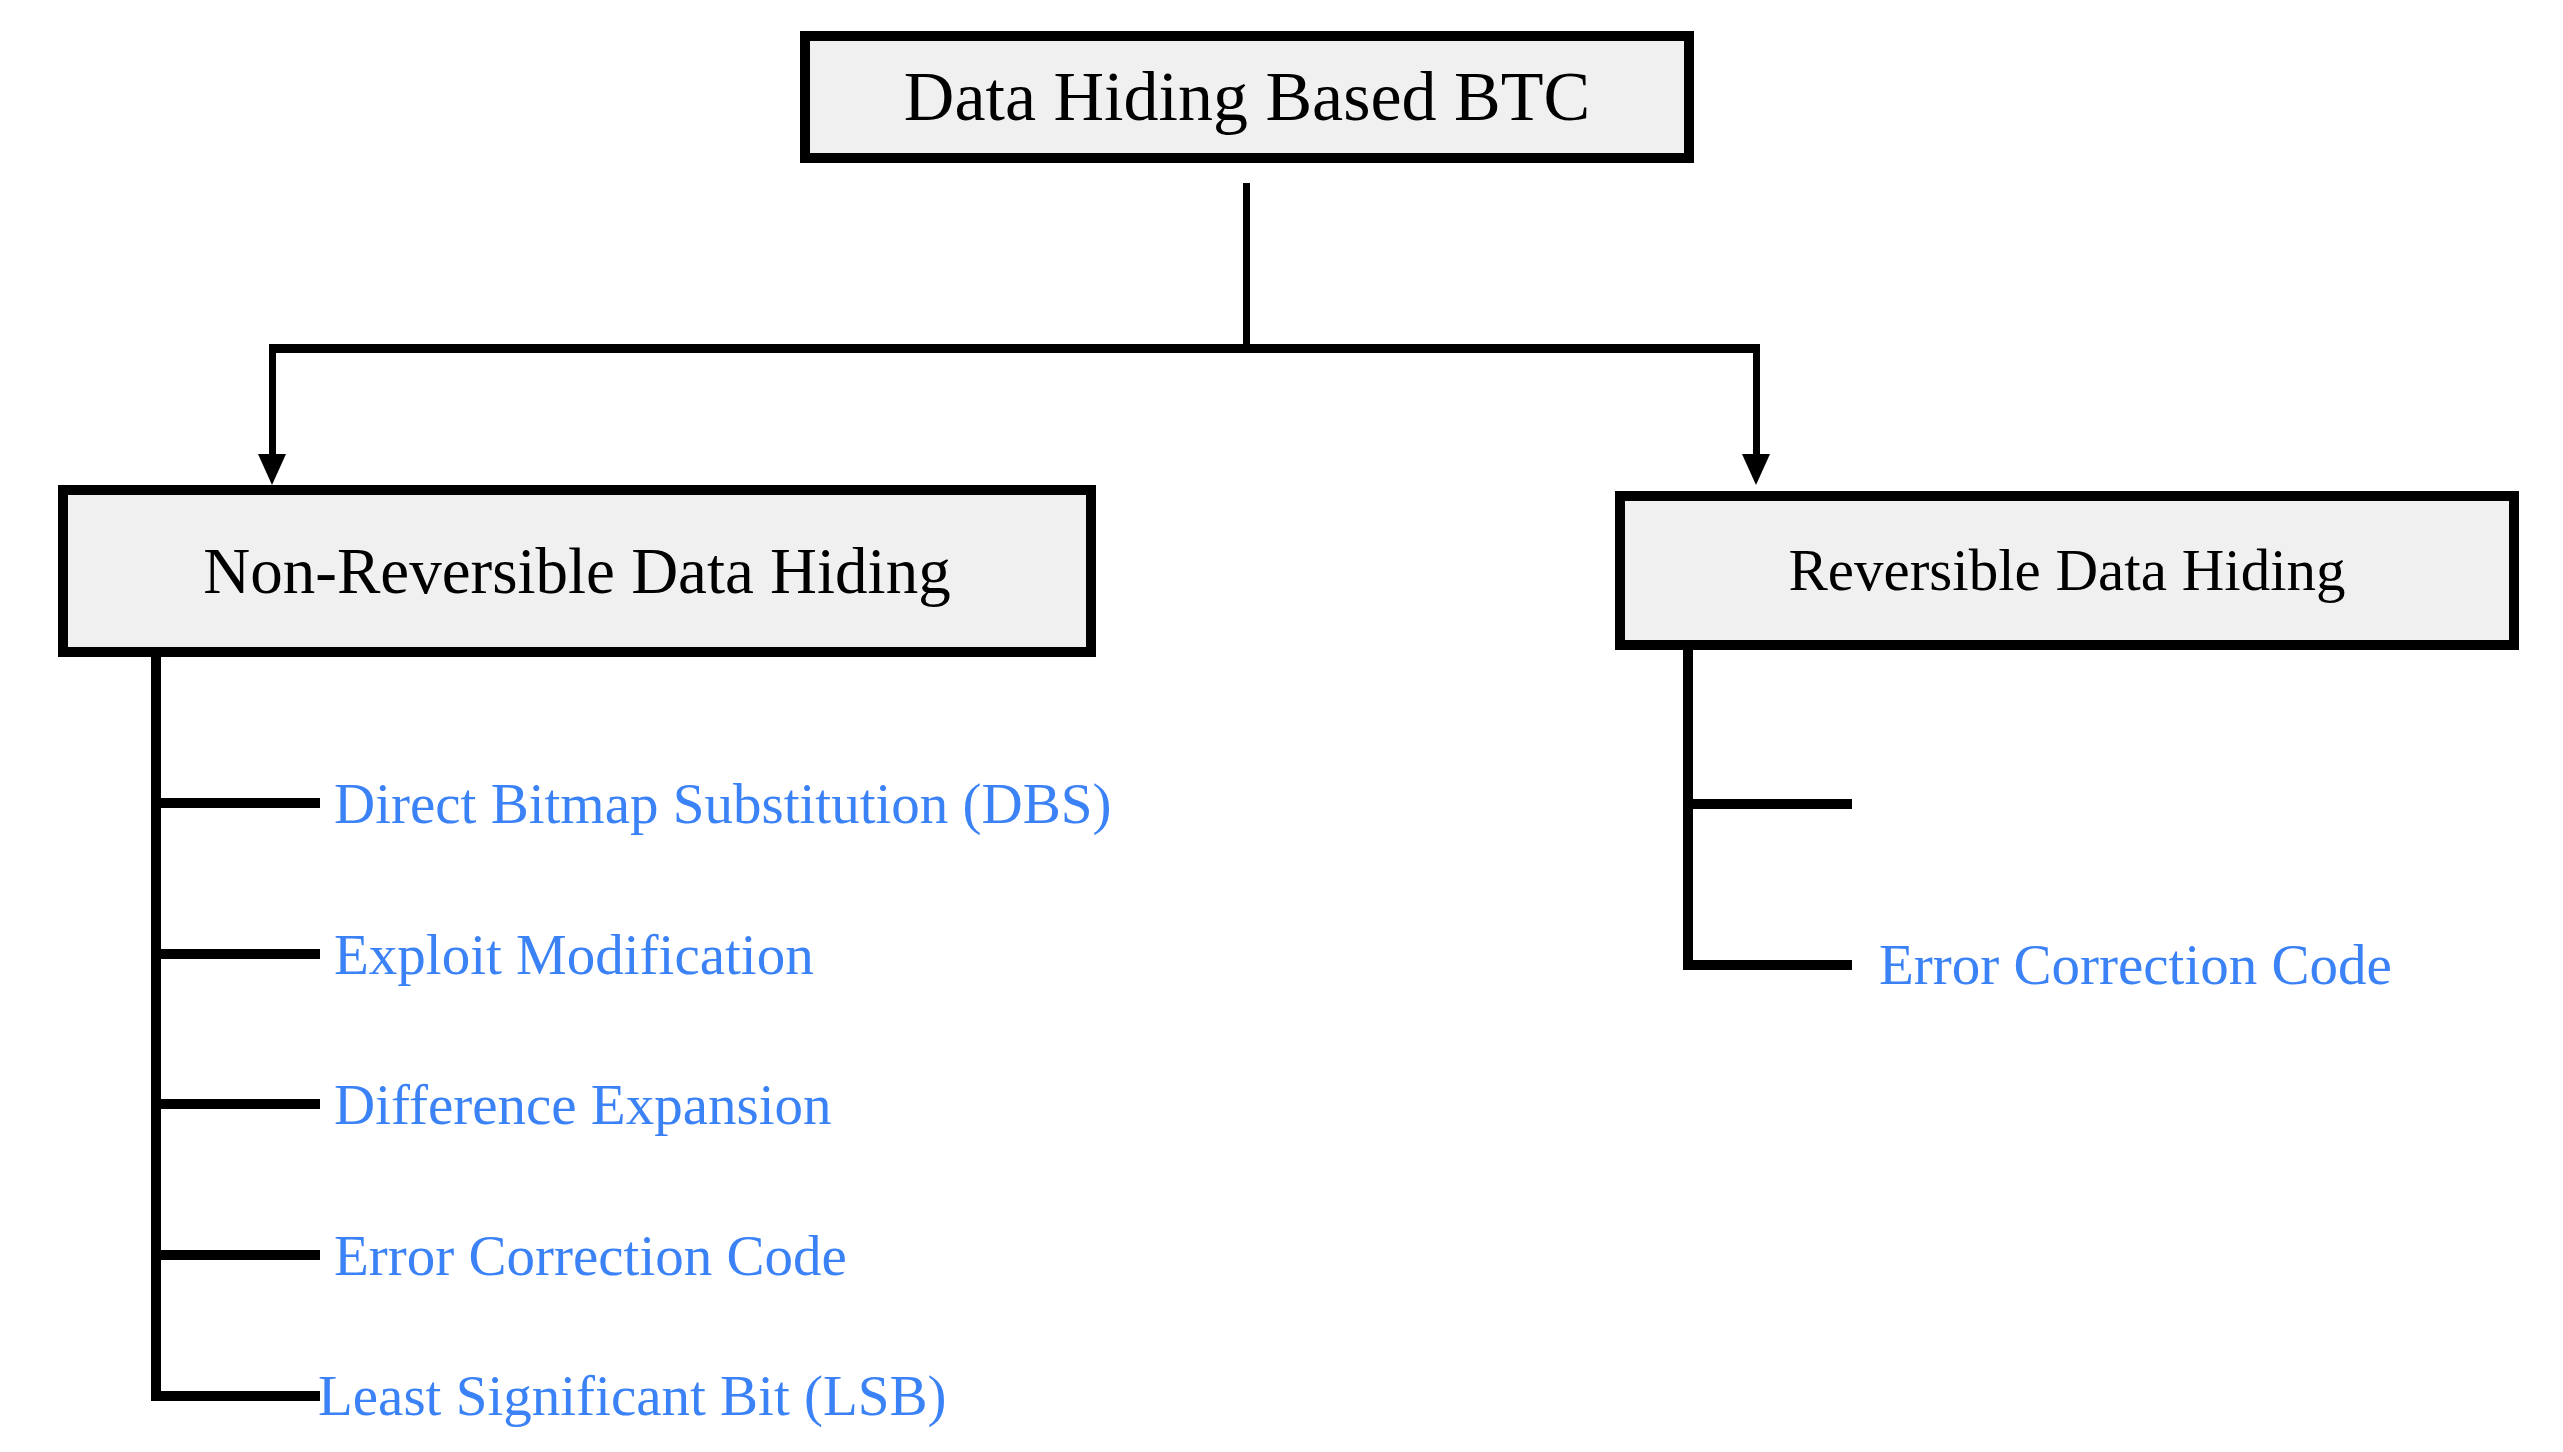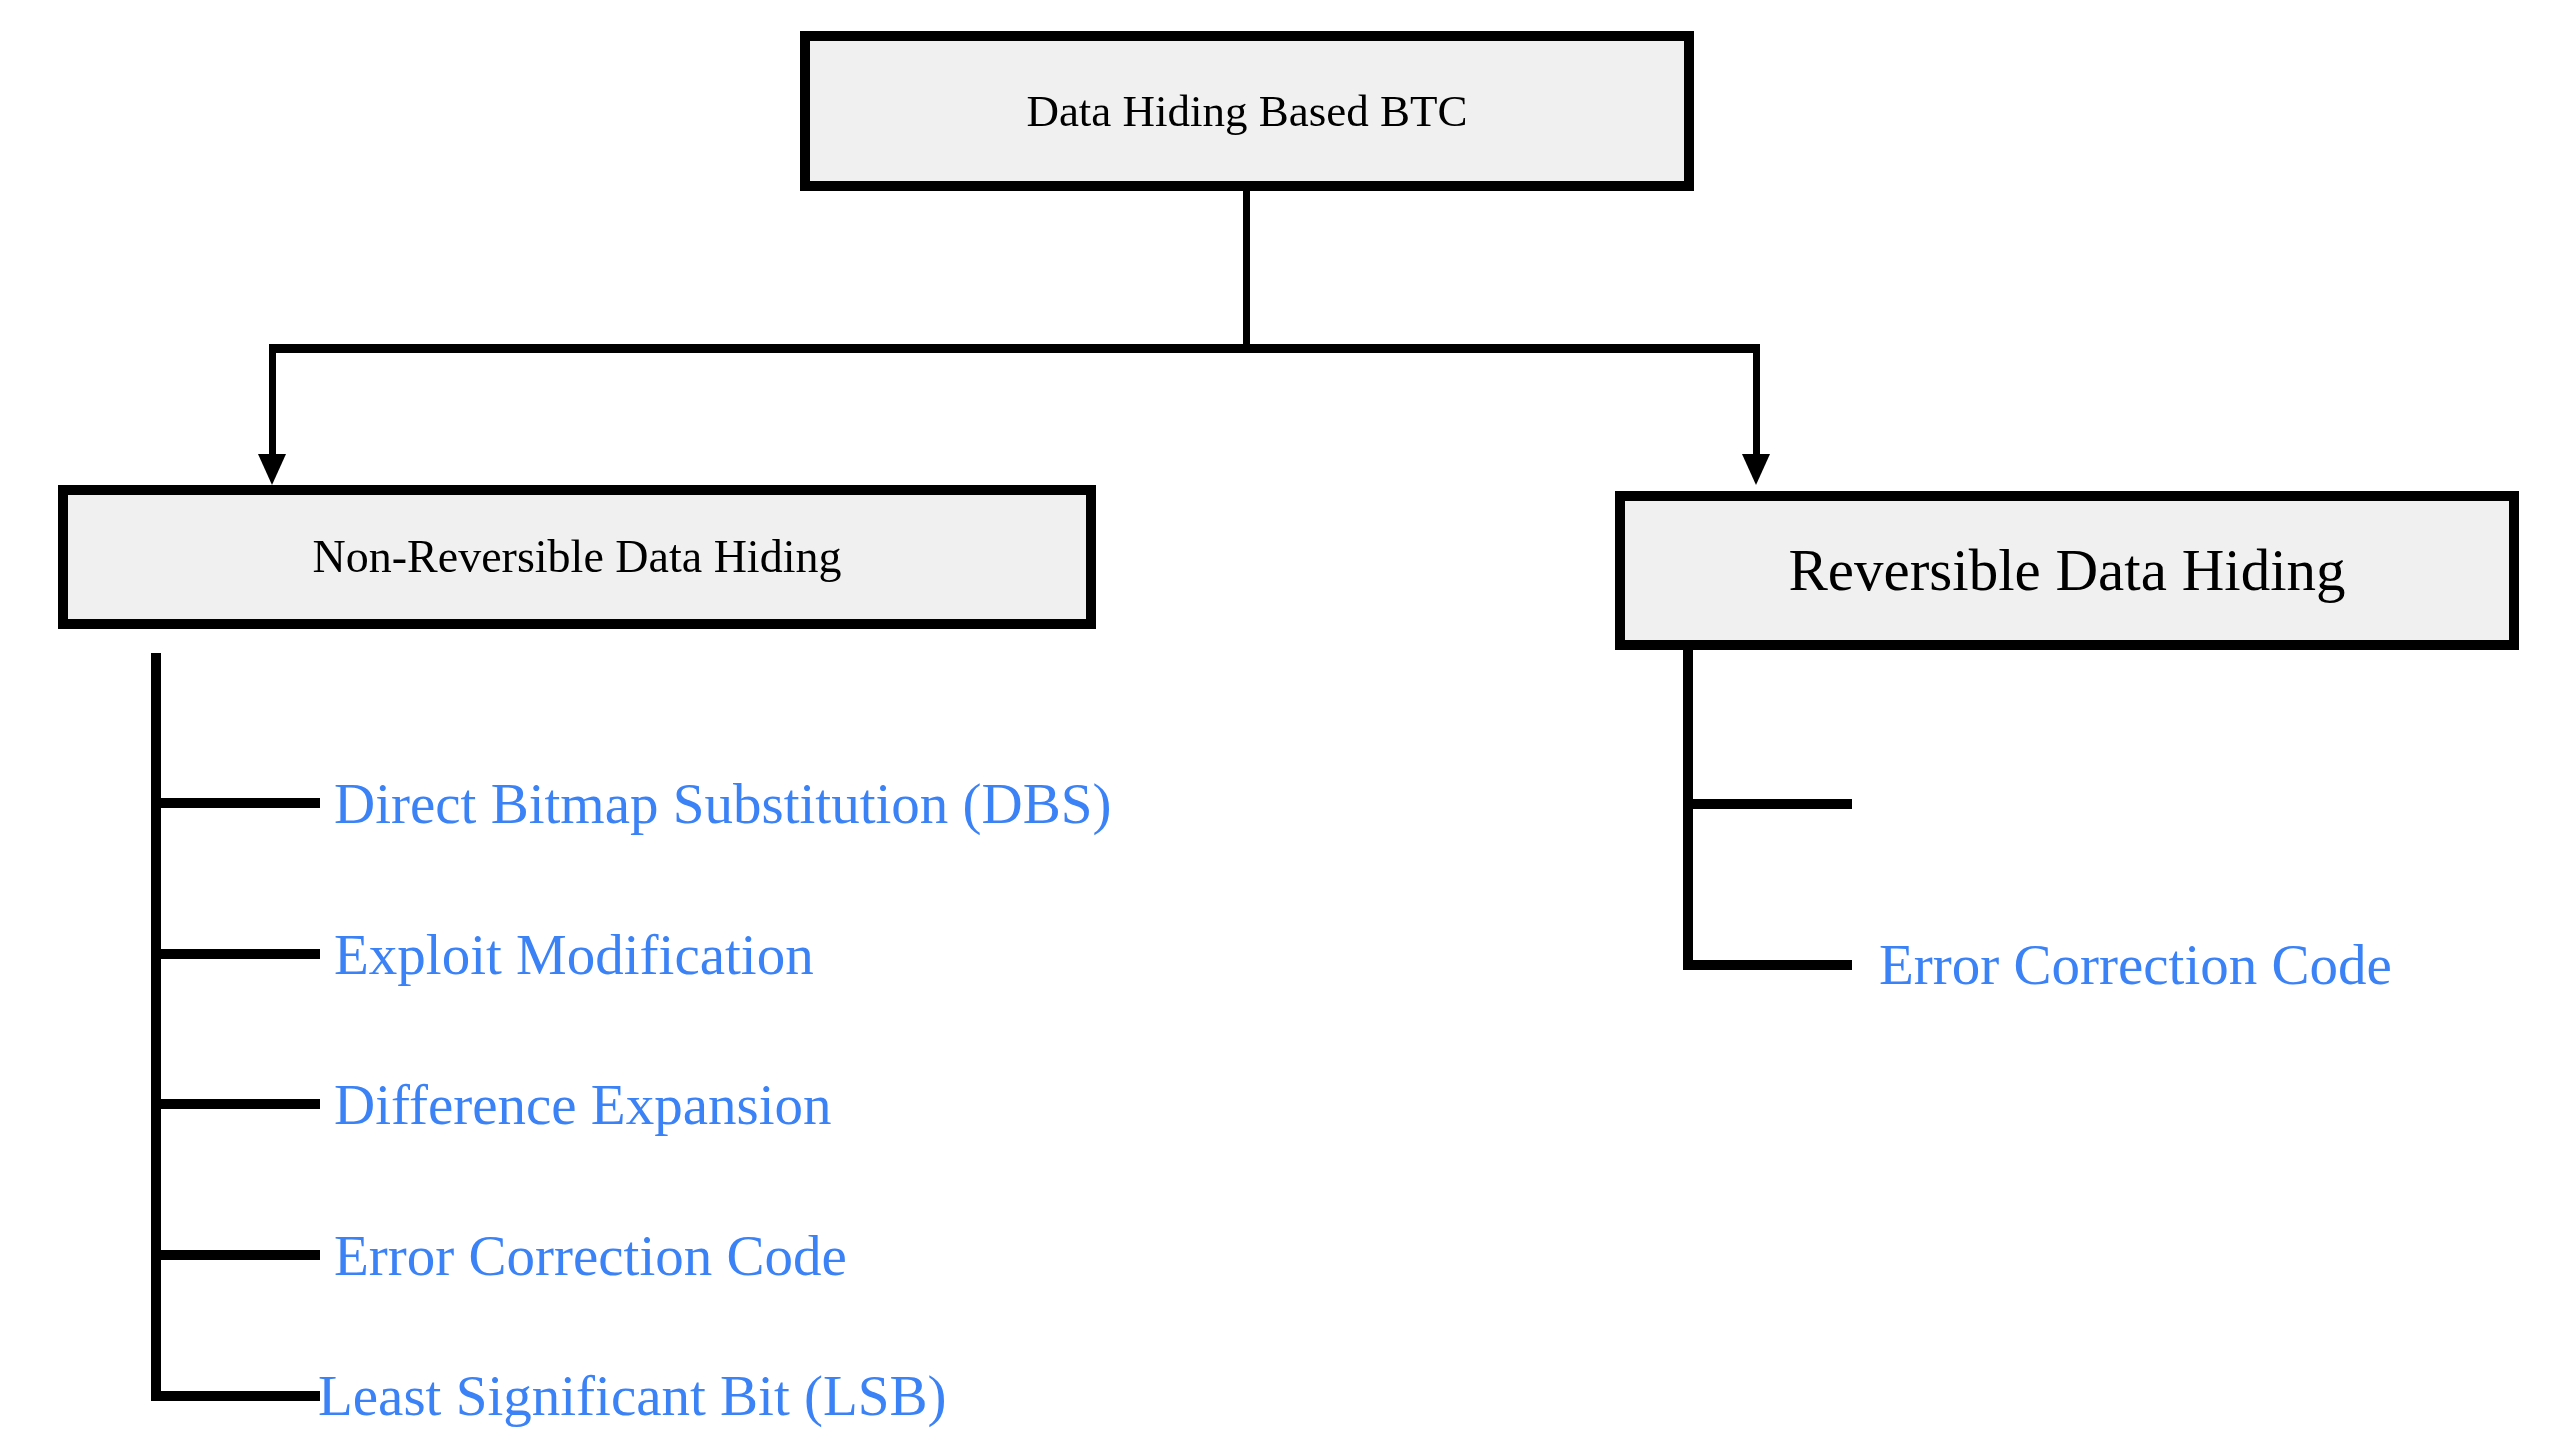"Data Hiding Based BTC" #node-root { font-size: 45px -> 70px; height: 160px -> 132px }
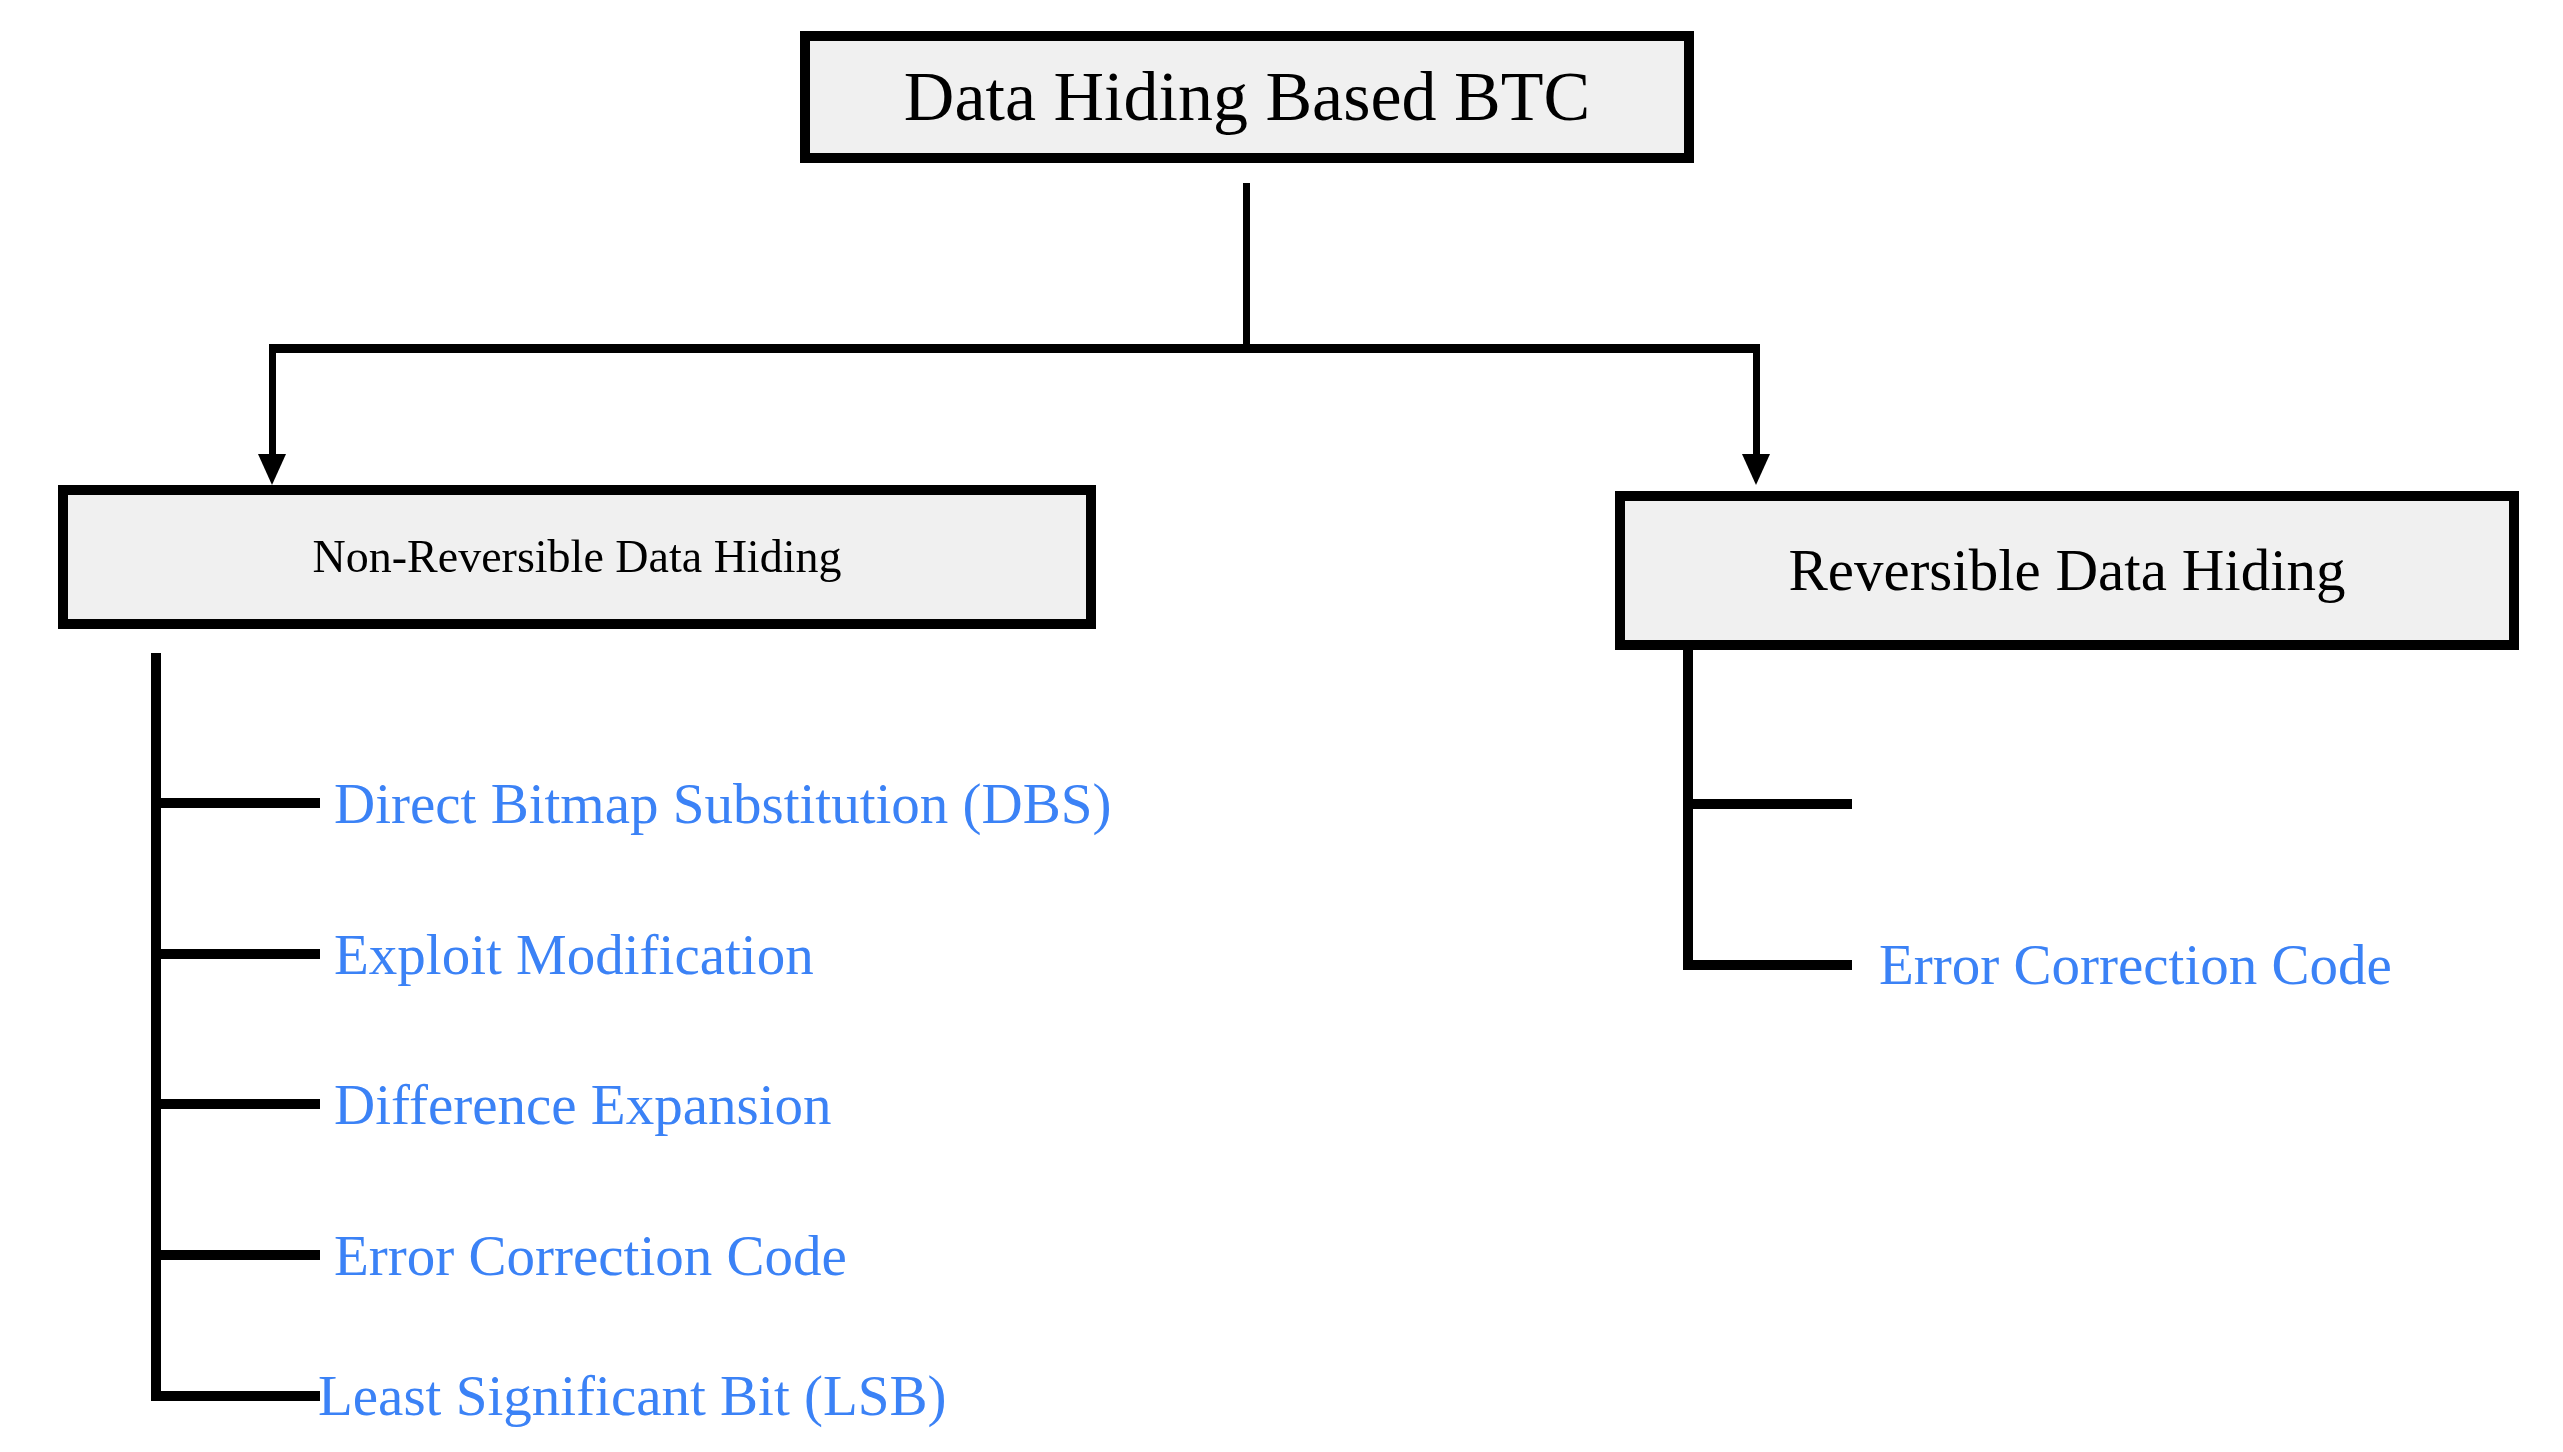"Non-Reversible Data Hiding" #node-nonrev { font-size: 46px -> 65px; height: 144px -> 172px }
